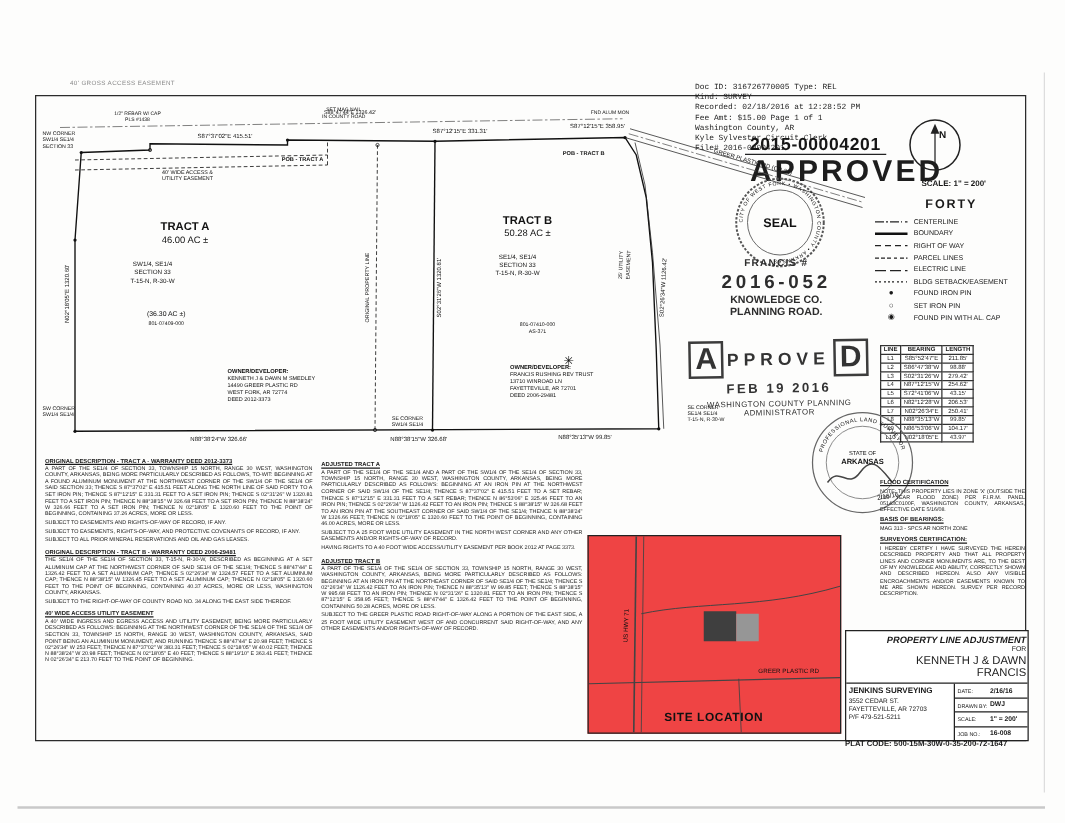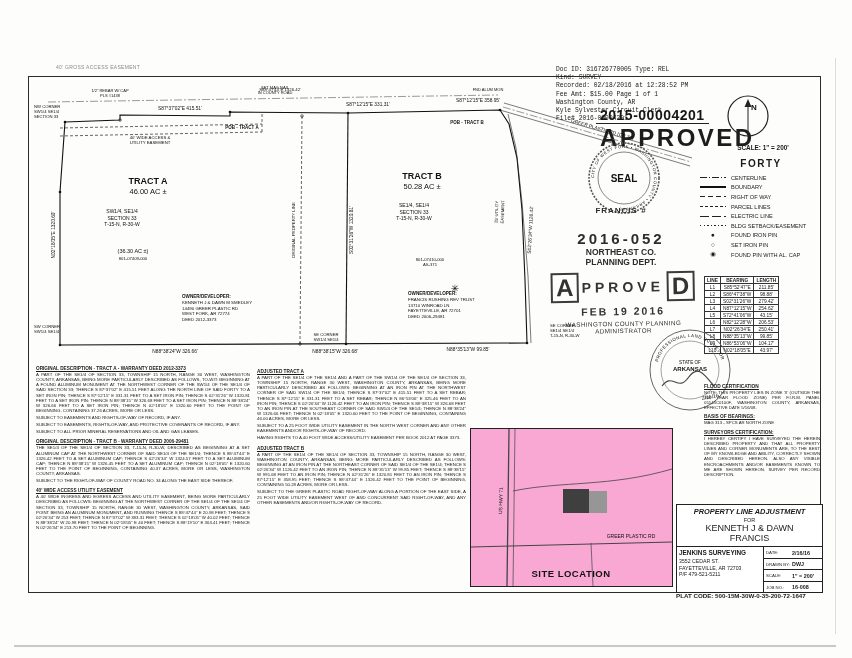"2016-052" #project .p2 { margin: 15px 0 1px -> 2px 0 1px }
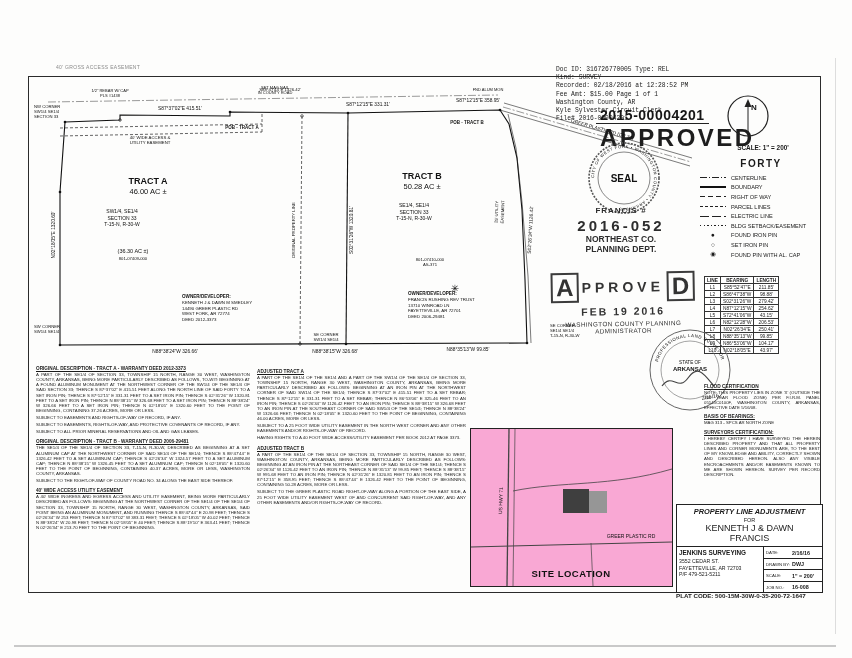"NORTHEAST CO." div.p3 { text: NORTHEAST -> KNOWLEDGE }
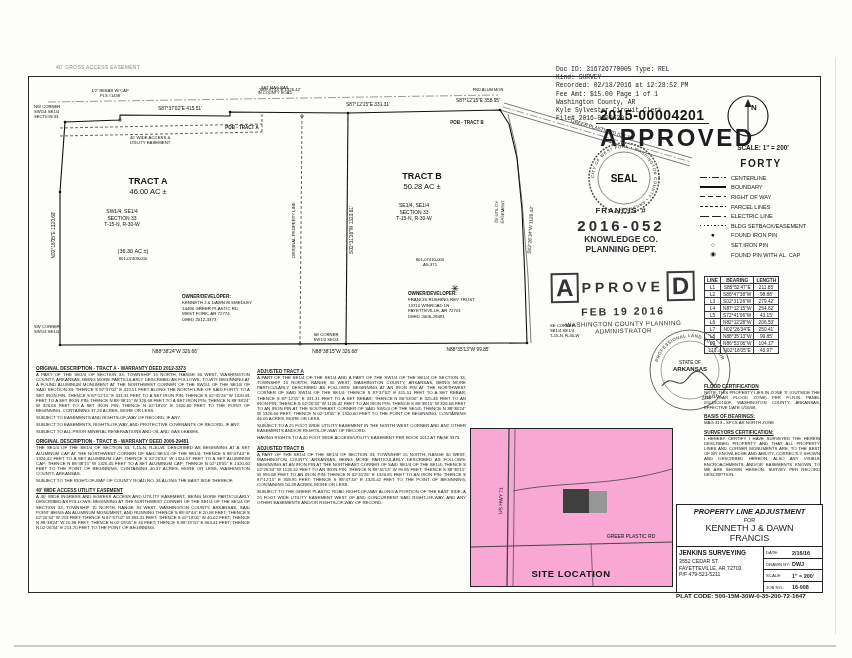"PLANNING DEPT." div.p3 { text: DEPT -> ROAD }
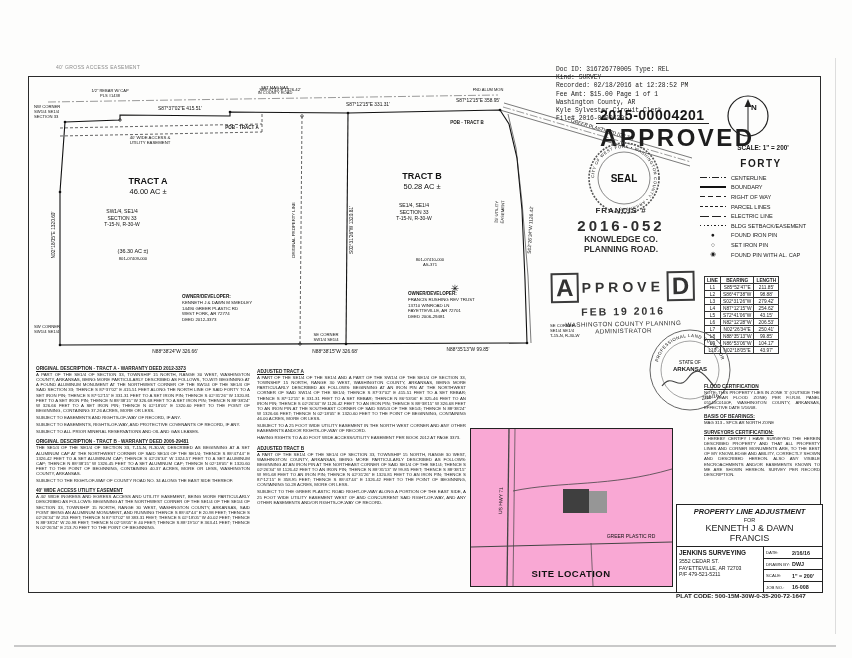"PROPERTY LINE ADJUSTMENT" .tb-head { text-align: center -> right }
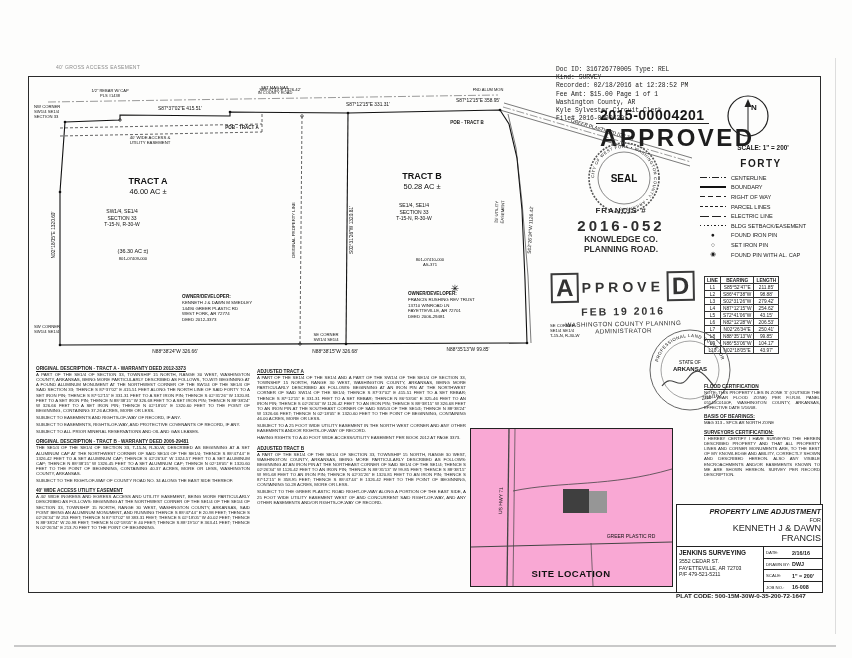"SITE LOCATION" #site { background: #f9a8d4 -> #ef4444 }
